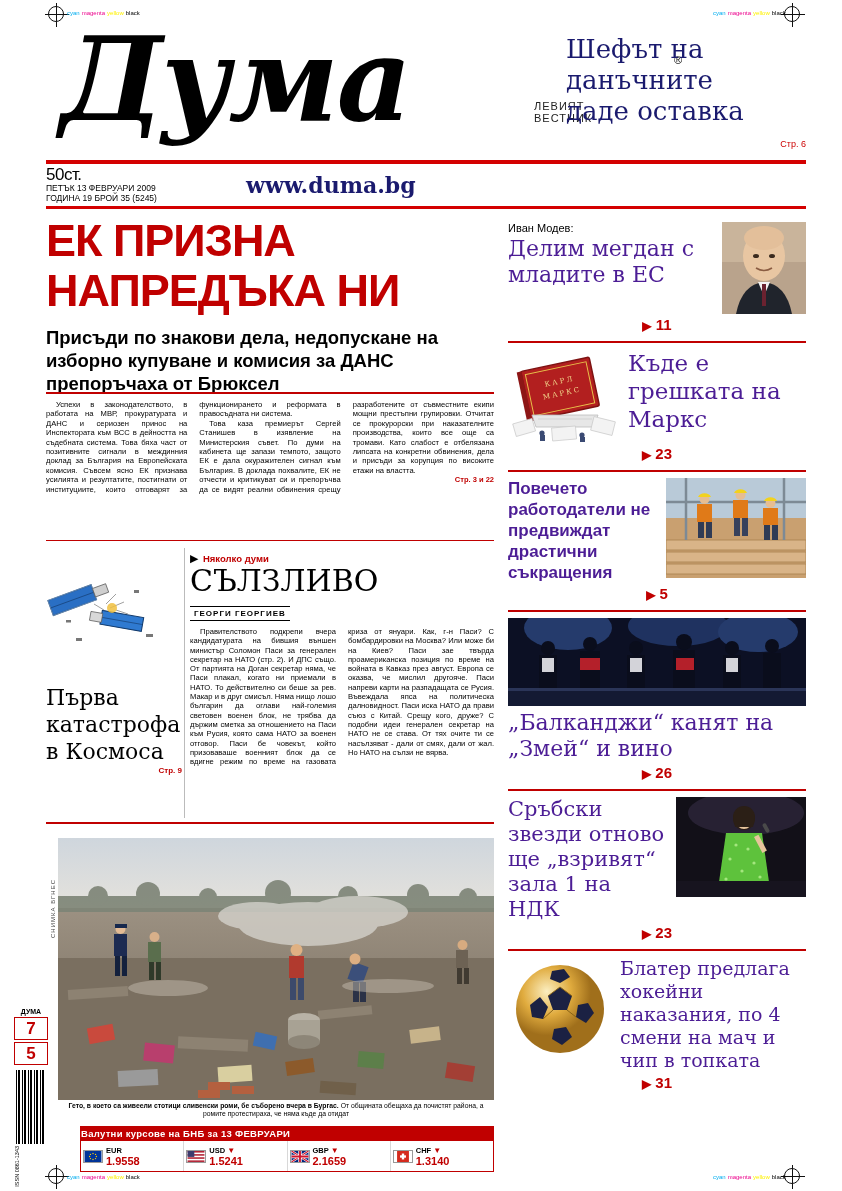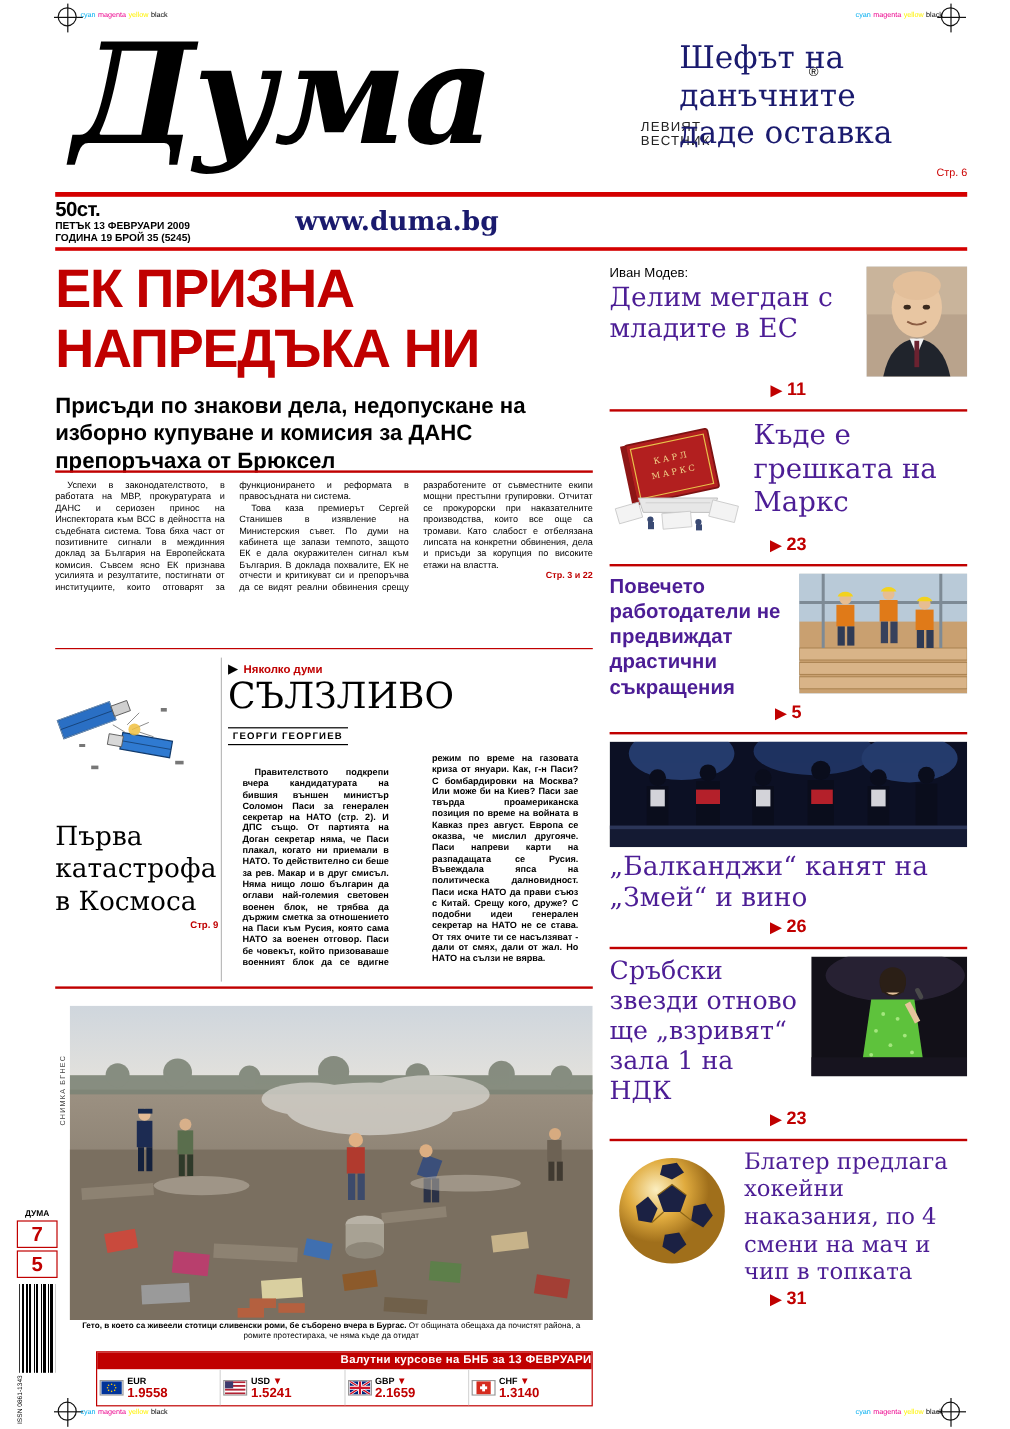"50ст." .issue { font-weight: bold -> normal }
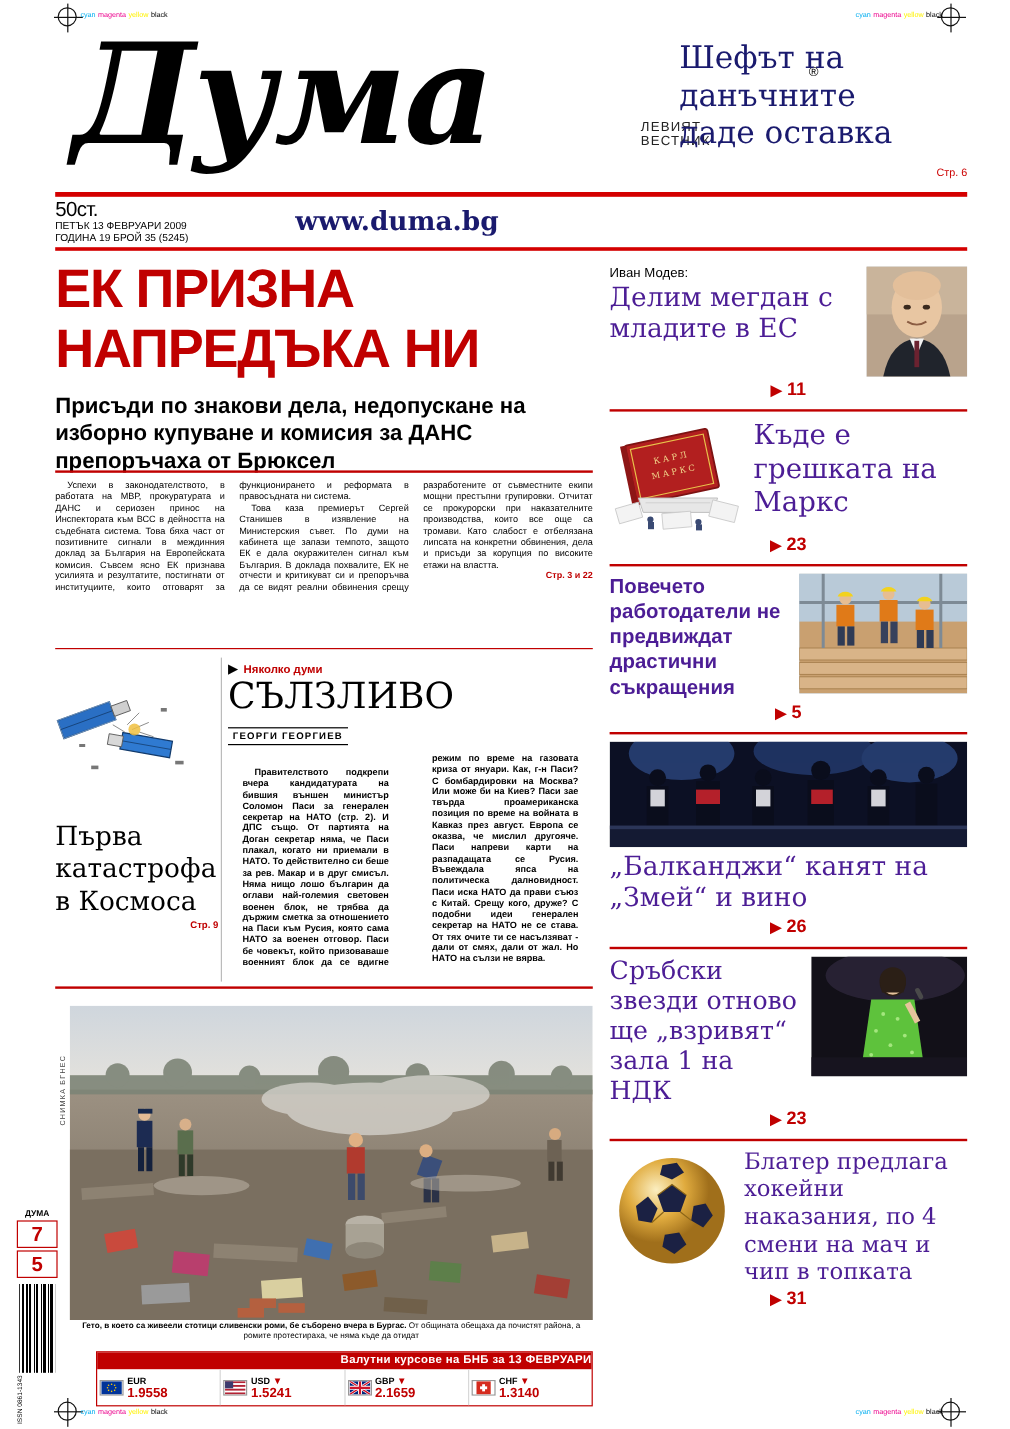"Правителството подкрепи вчера" .col-text p { font-weight: bold -> none; margin: 12px -> 0 }
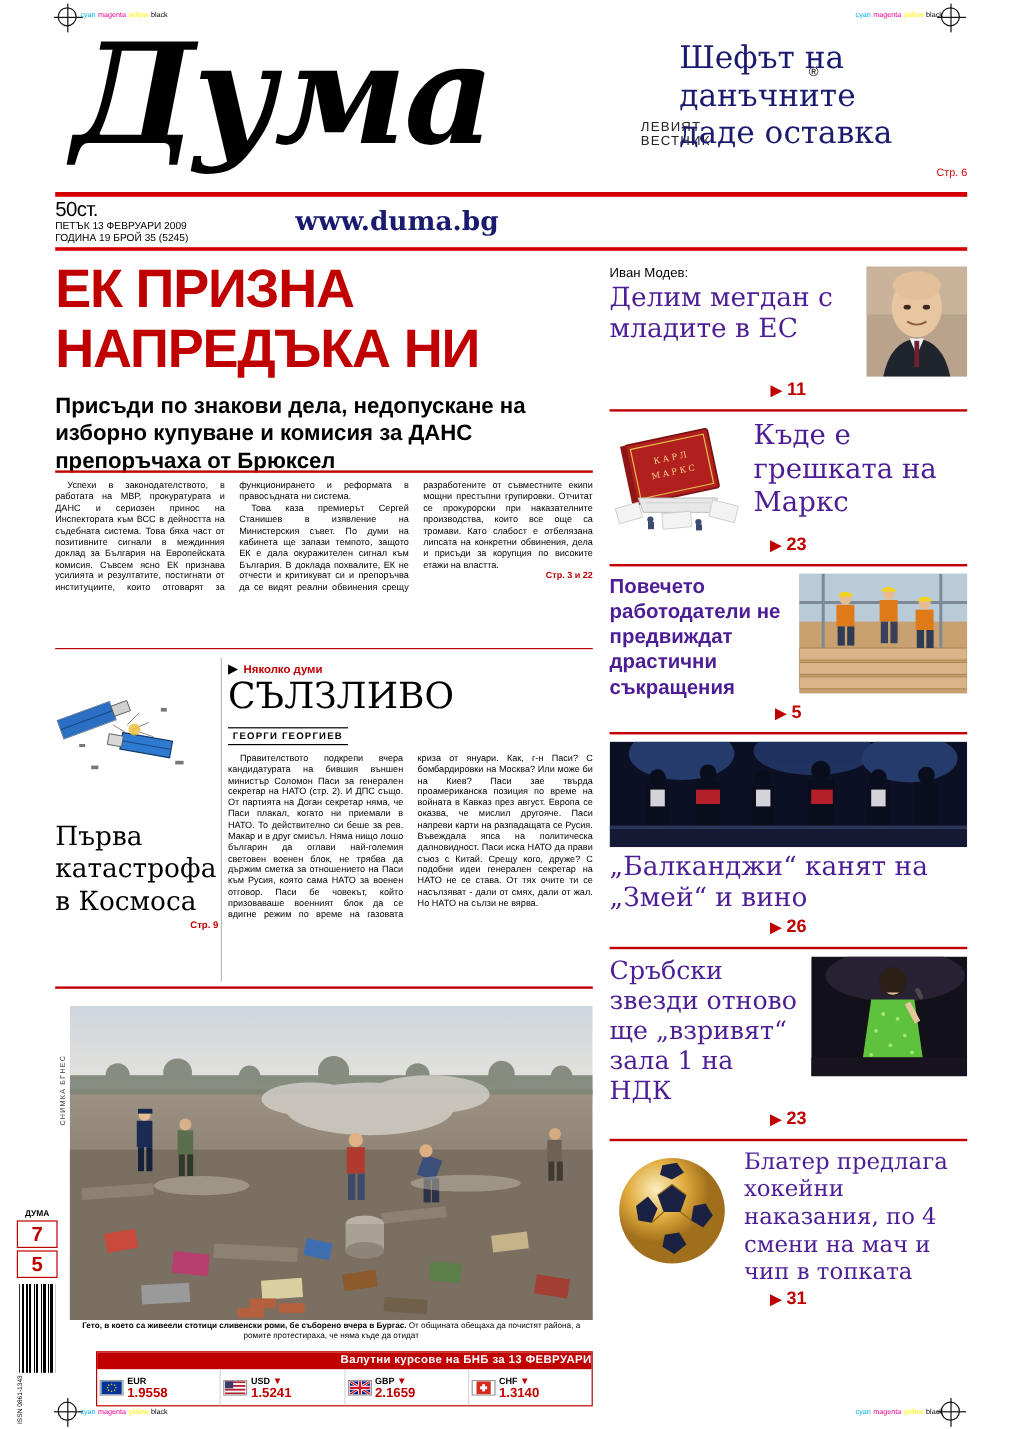"Валутни курсове на БНБ за" .fx-head { text-align: right -> left }
